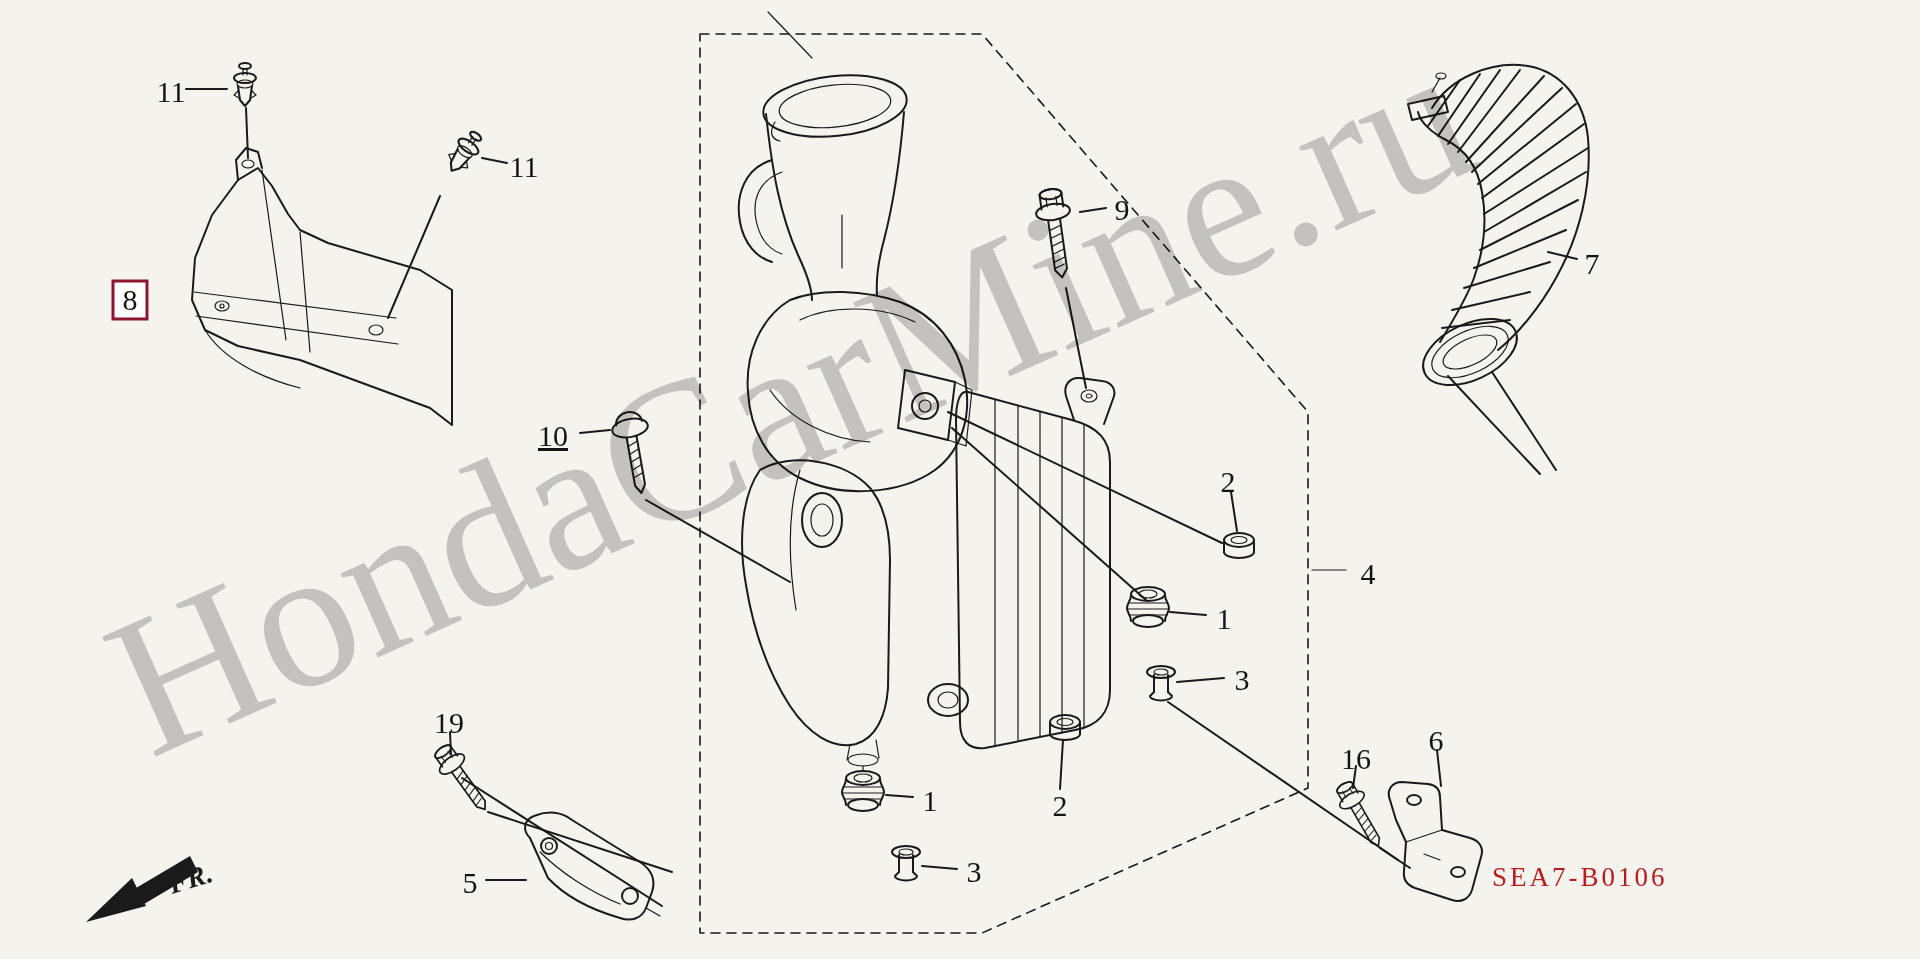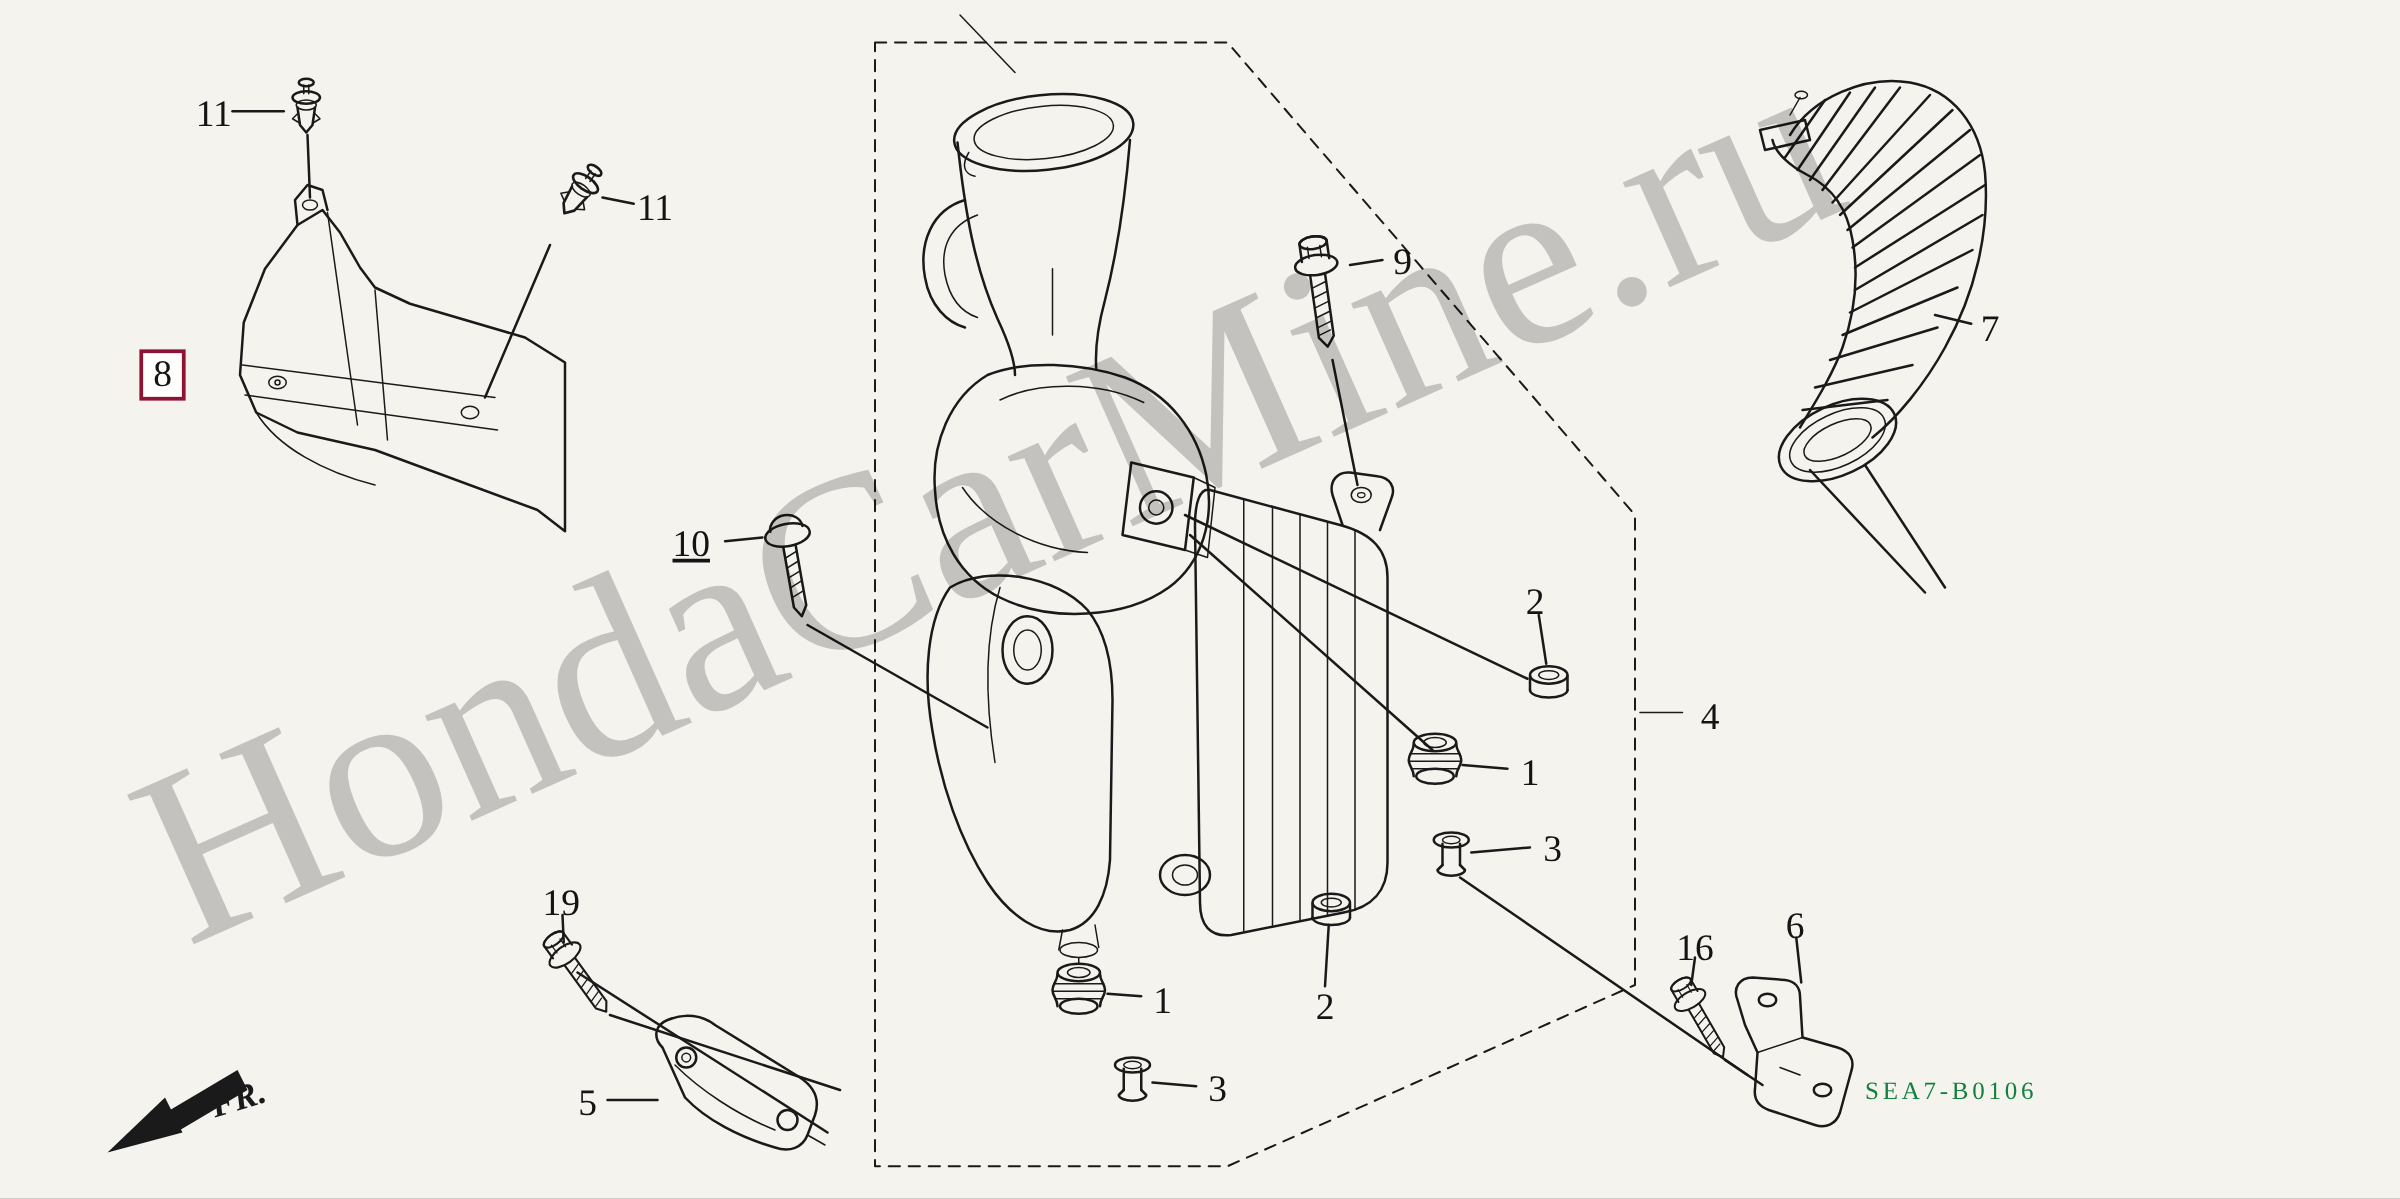"SEA7-B0106" #diagram-code { color: #15803d -> #b91c1c; font-size: 20px -> 27px }
